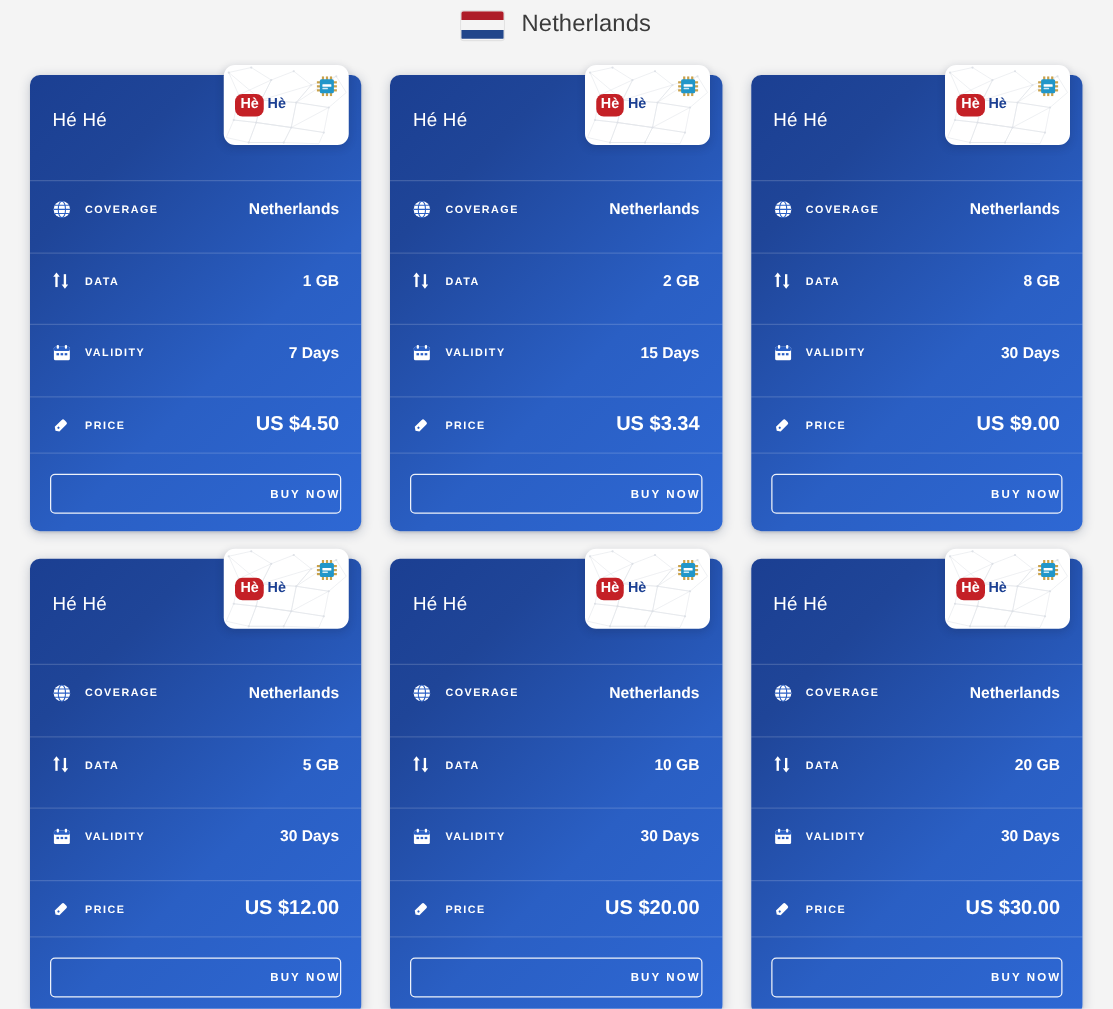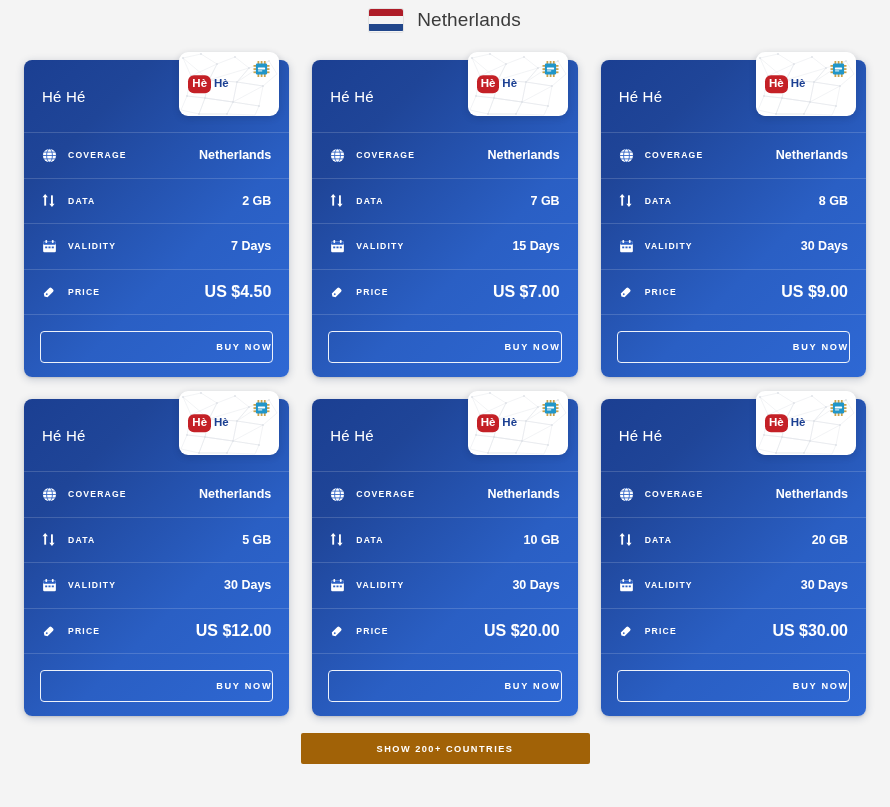"COVERAGE" .spec-row { margin-top: none -> 12px }
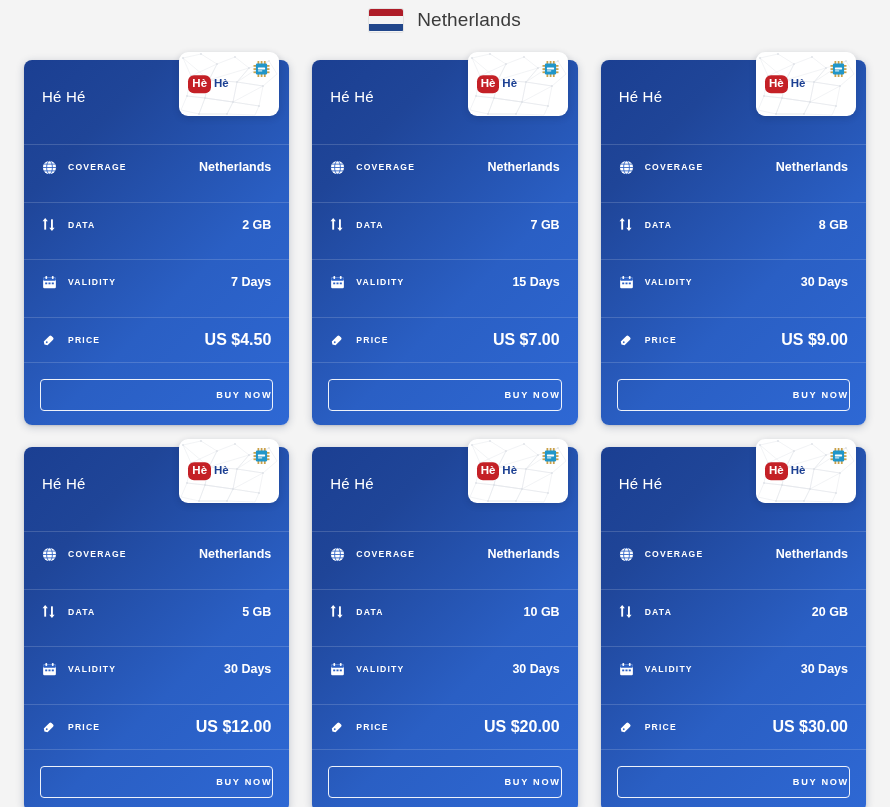"2 GB" span.spec-value { text: 2 -> 1 }
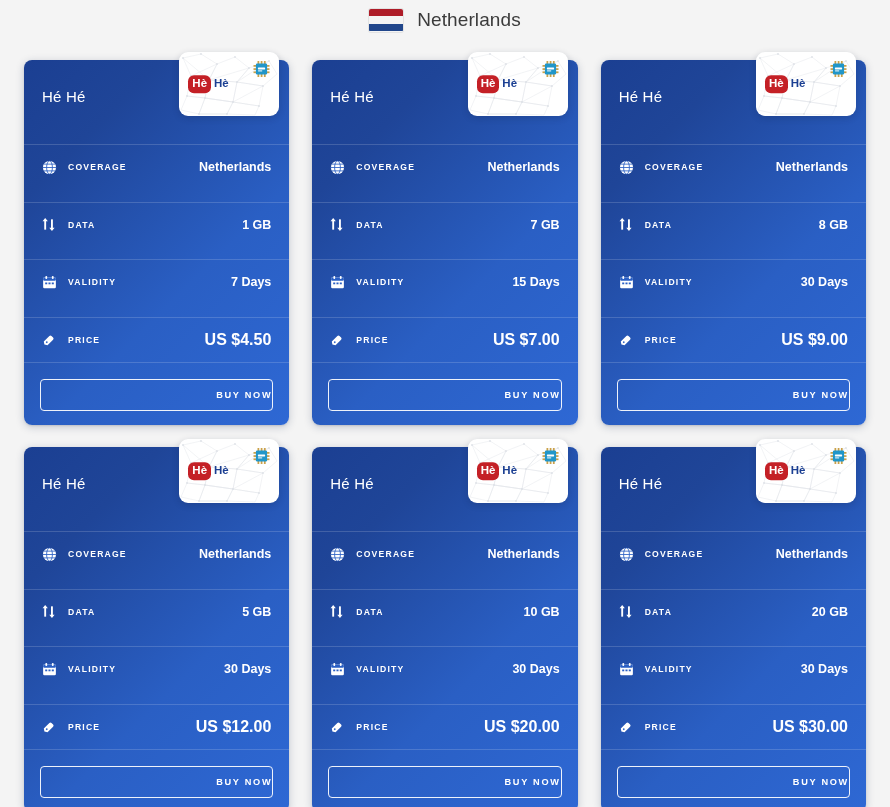"7 GB" span.spec-value { text: 7 -> 2 }
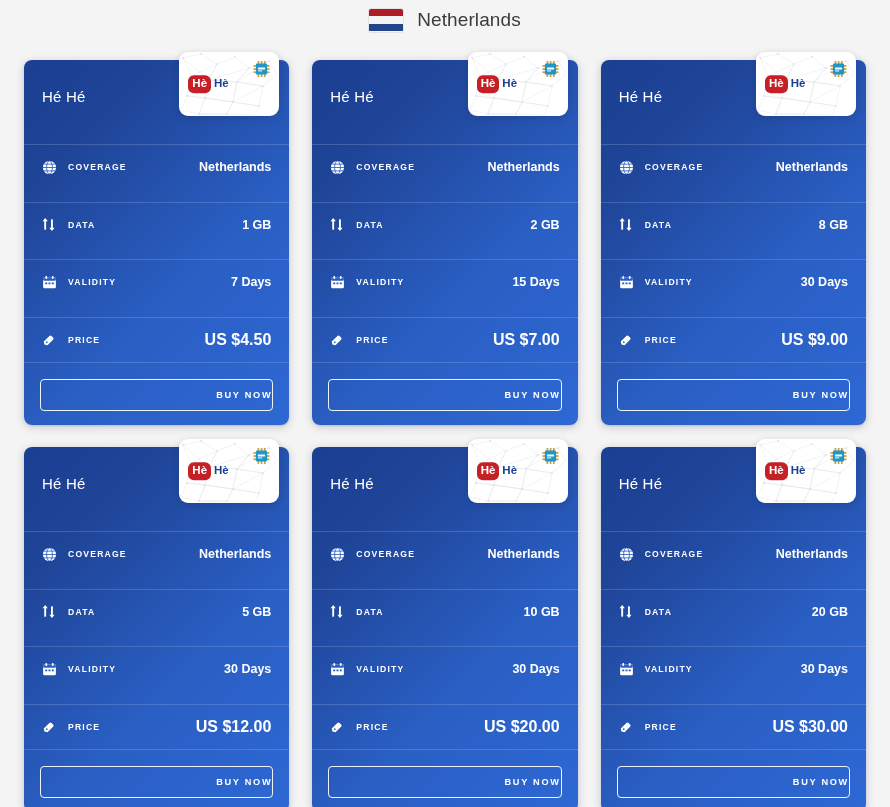"US $7.00" span.spec-value { text: $7.00 -> $3.34 }
